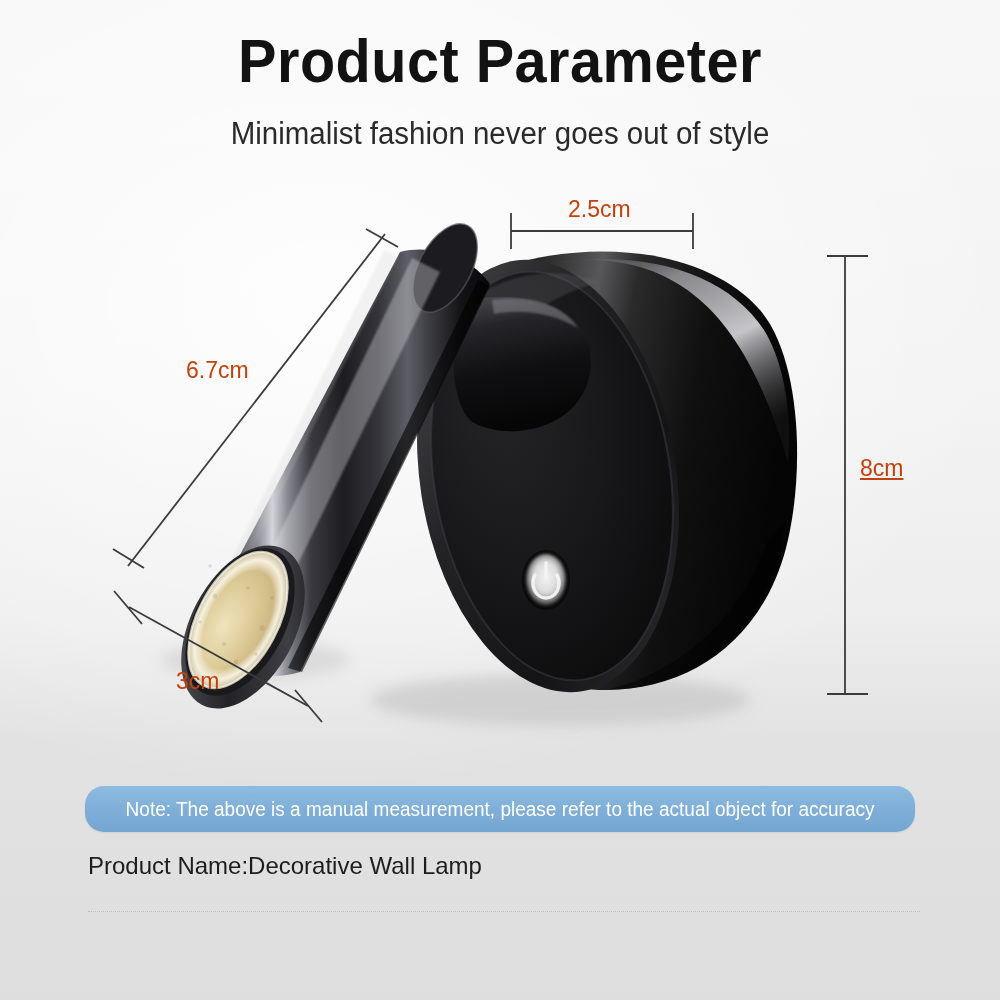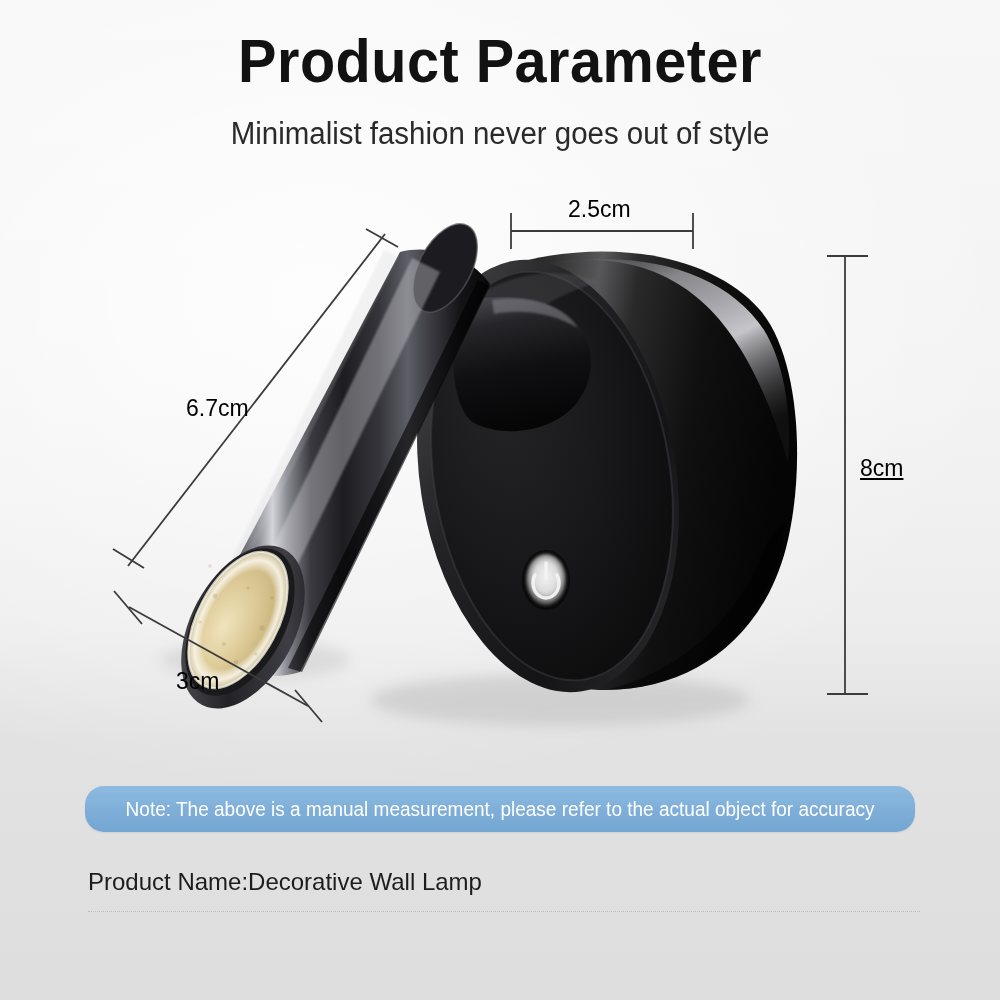"2.5cm" .dim-label { color: #000000 -> #c2410c }
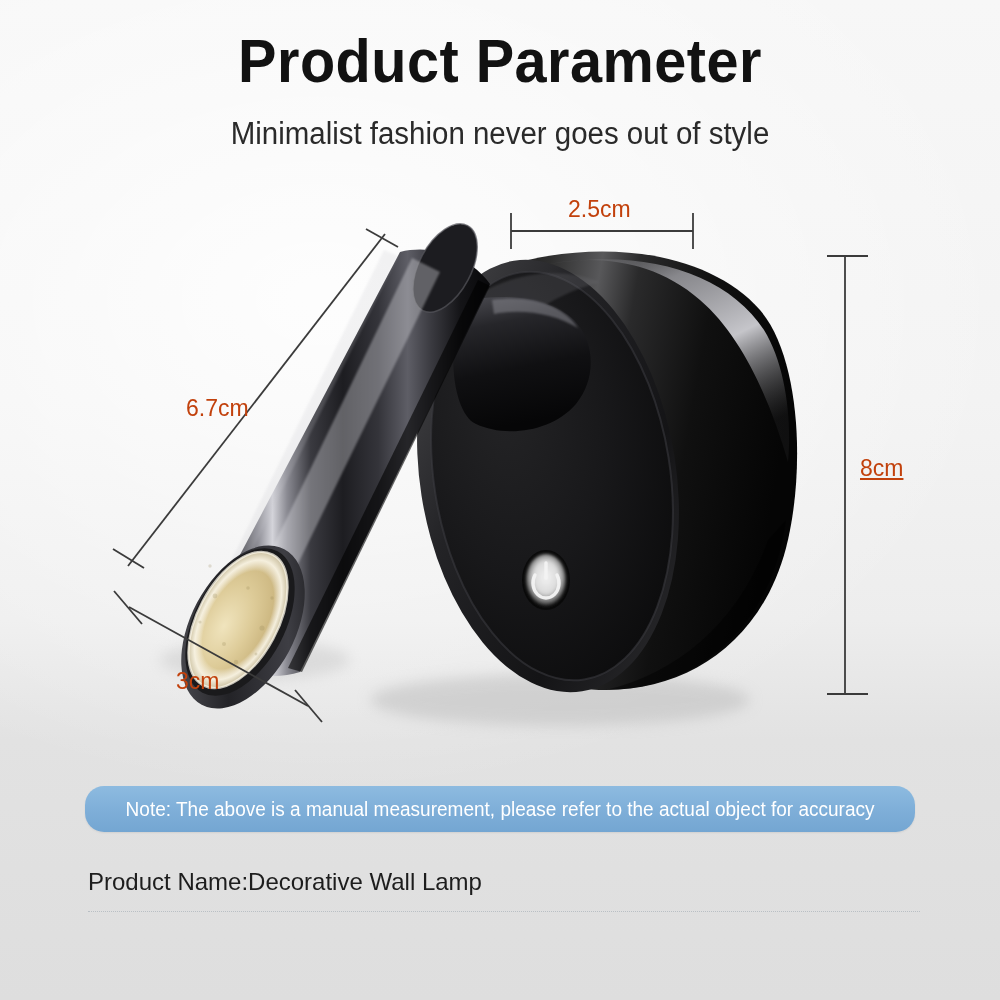"6.7cm" .dim-67 { top: 395px -> 357px }
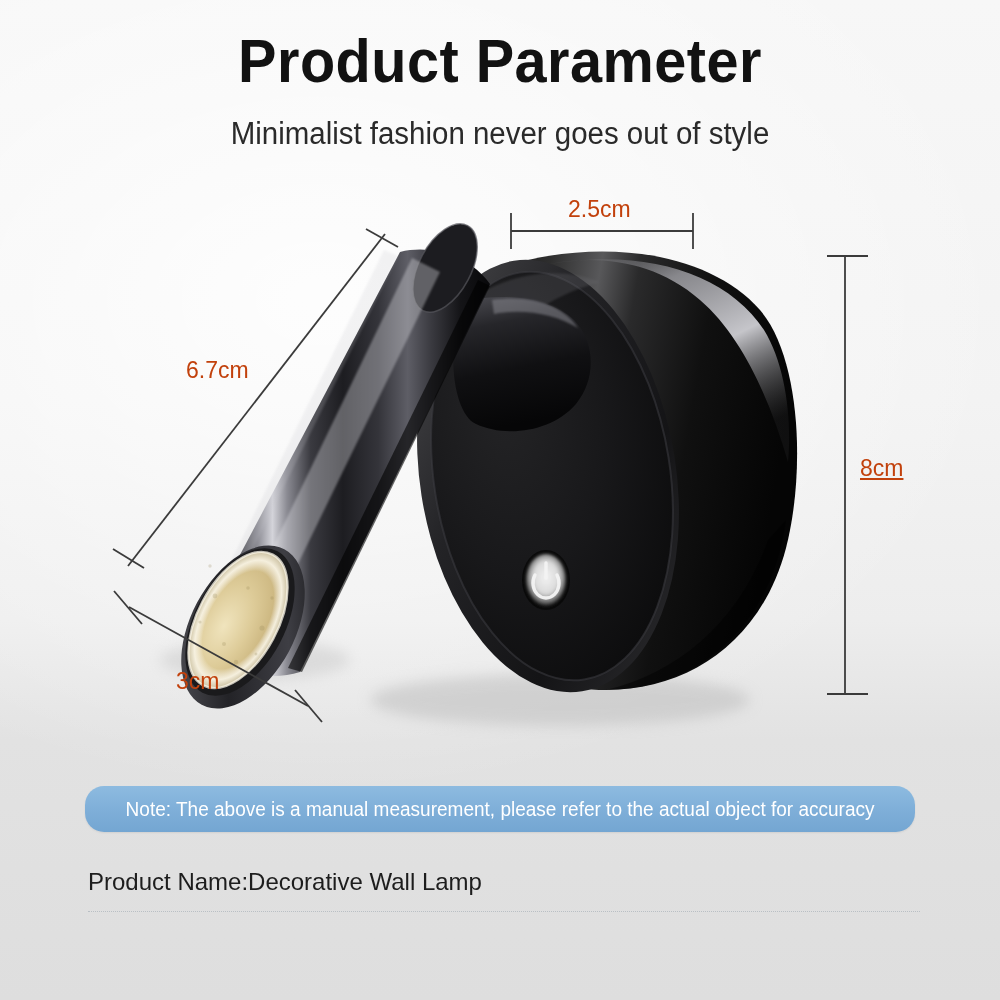"Product Name:Decorative Wall Lamp" .spec-row { align-items: center -> flex-start }
